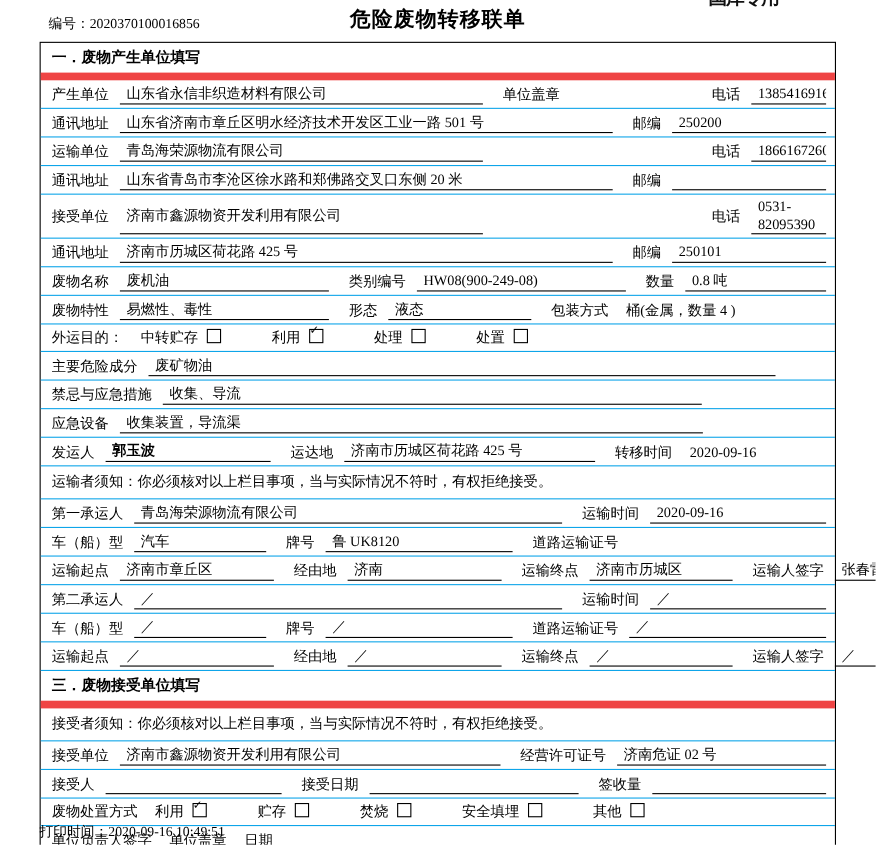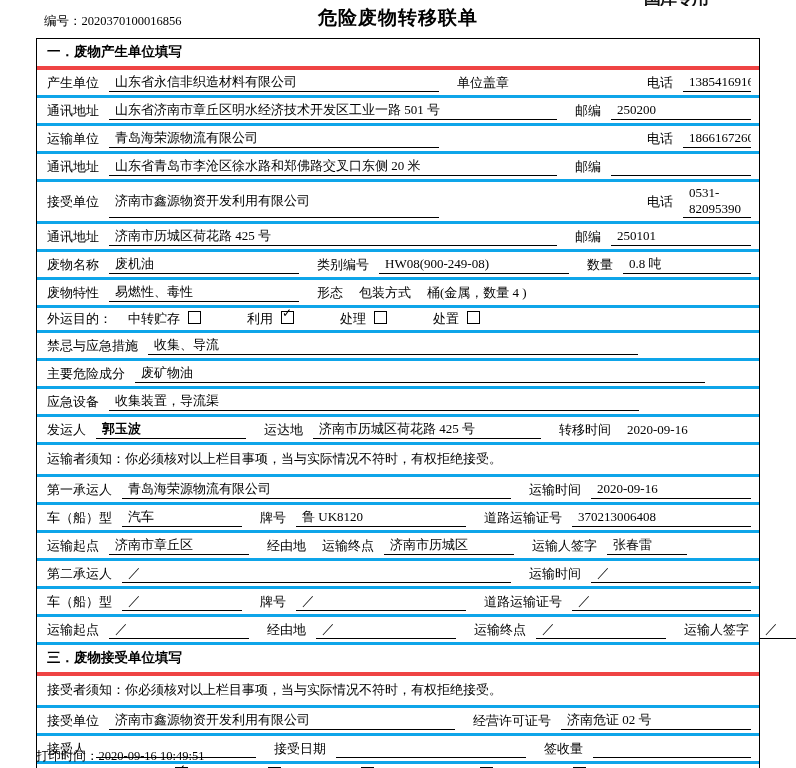"一．废物产生单位填写" .section-head { border-bottom: 4px solid #ef4444 -> 7px solid #ef4444 }
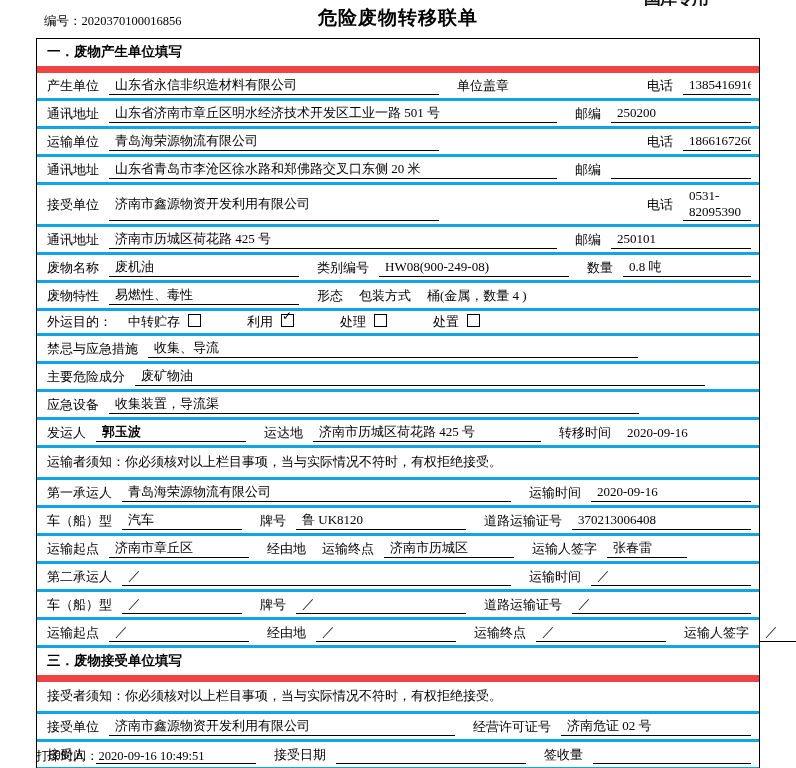"产生单位" .row { border-bottom: 3px solid #0ea5e9 -> 1px solid #0ea5e9 }
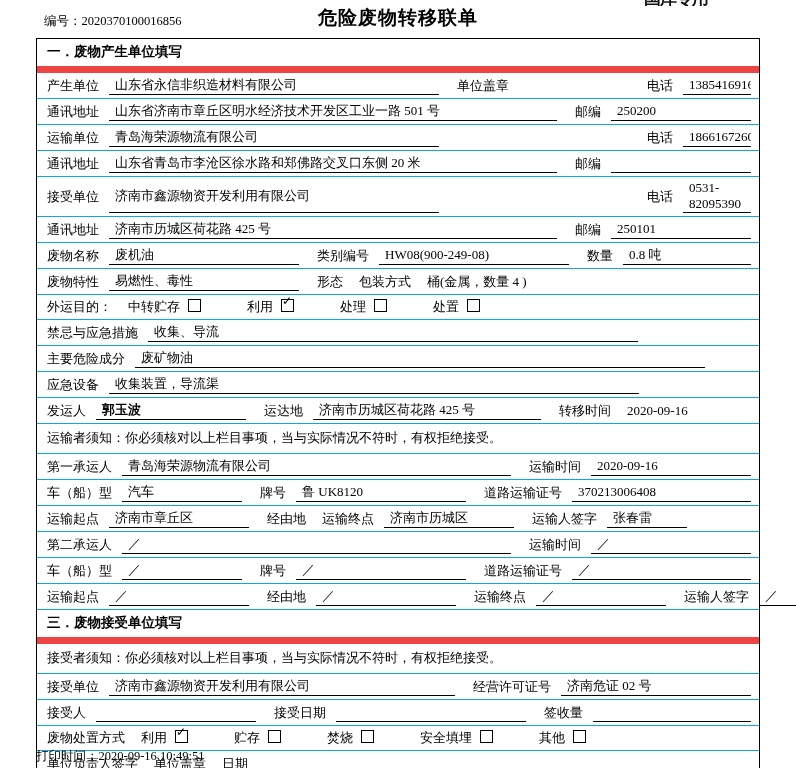"液态" div.val { html: none -> <div>液态</div> }
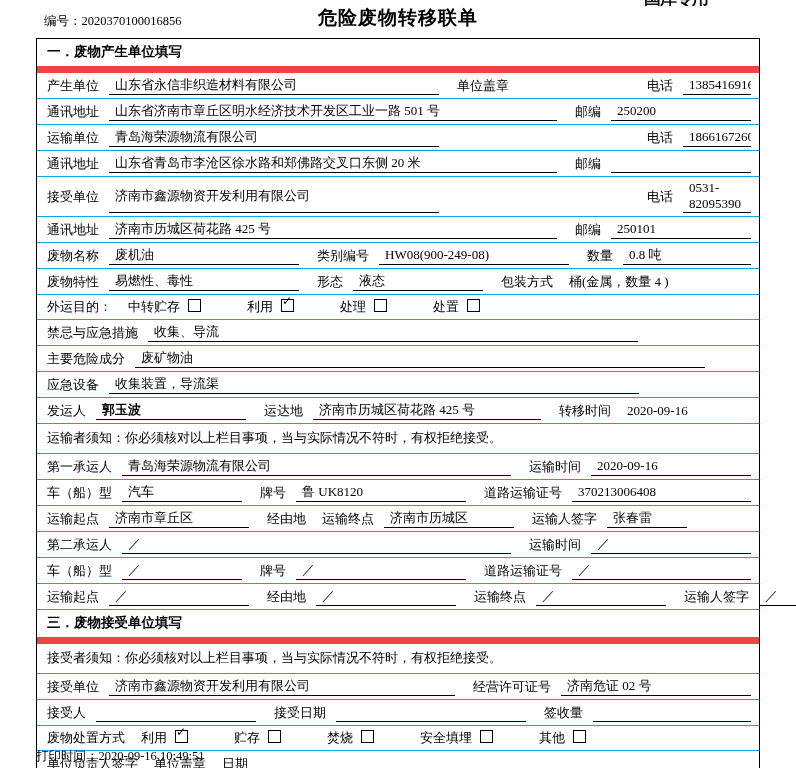"中转贮存" .opt-group .opt { font-family: none -> Liberation Mono, monospace }
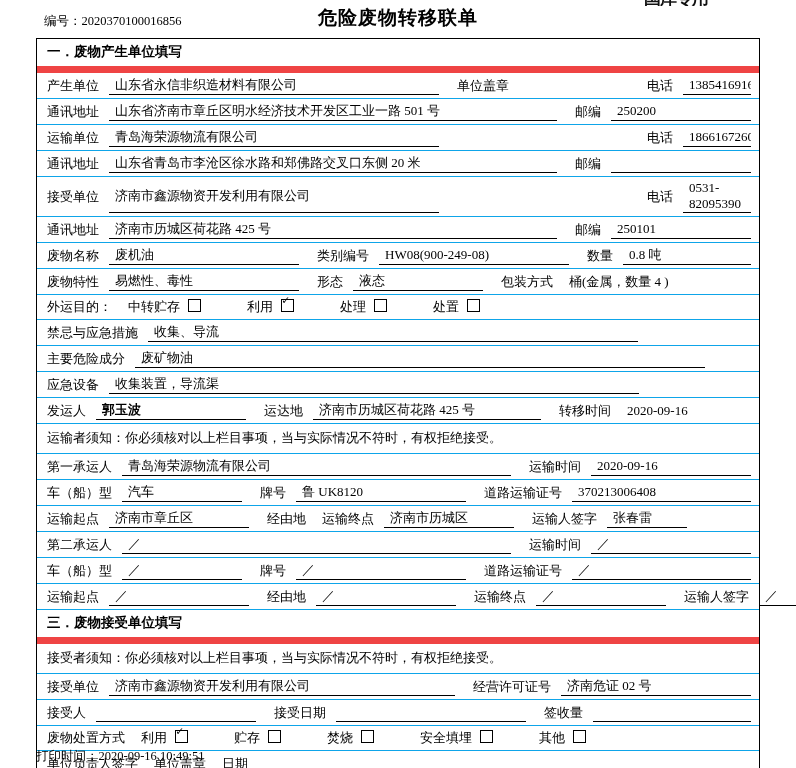"禁忌与应急措施" div.row { order: before "主要危险成分" -> after "主要危险成分" }
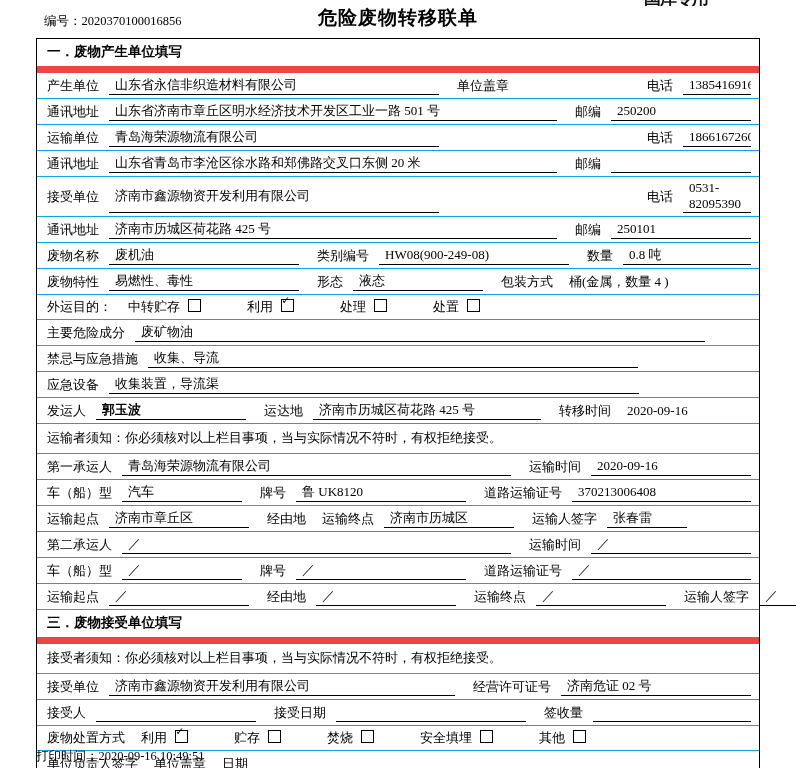"370213006408" div.val { html: <div>370213006408</div> -> none }
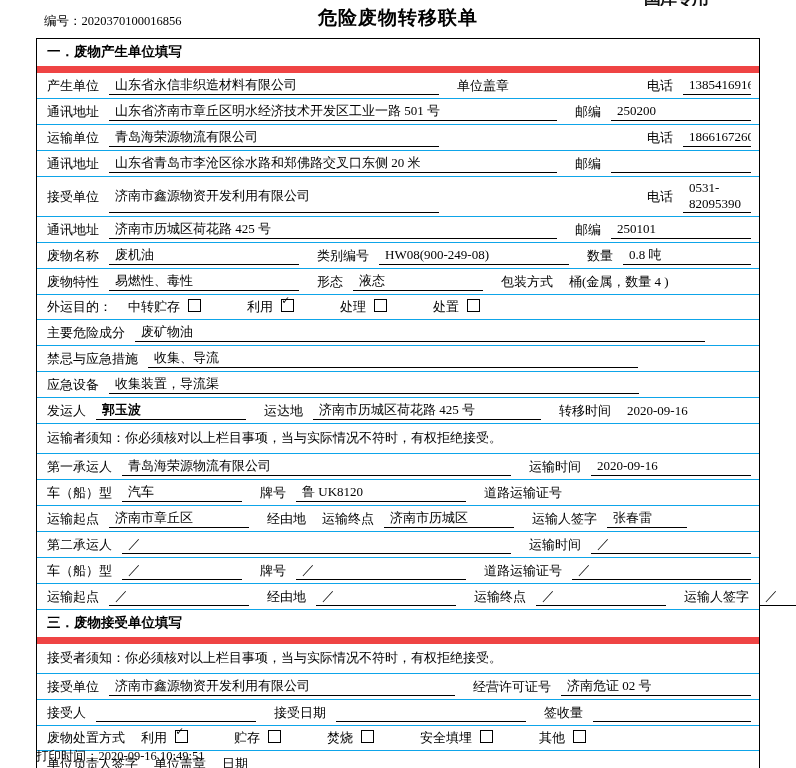"济南" div.val { html: none -> <div>济南</div> }
